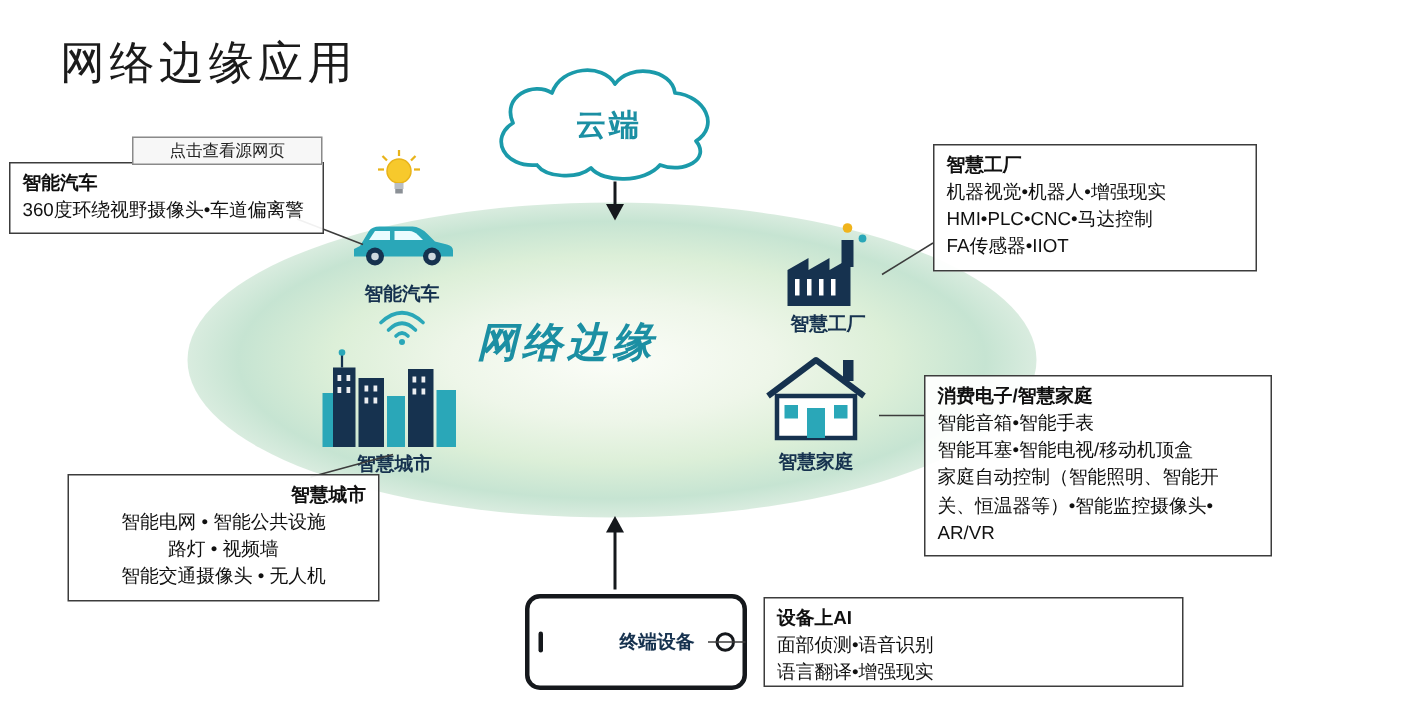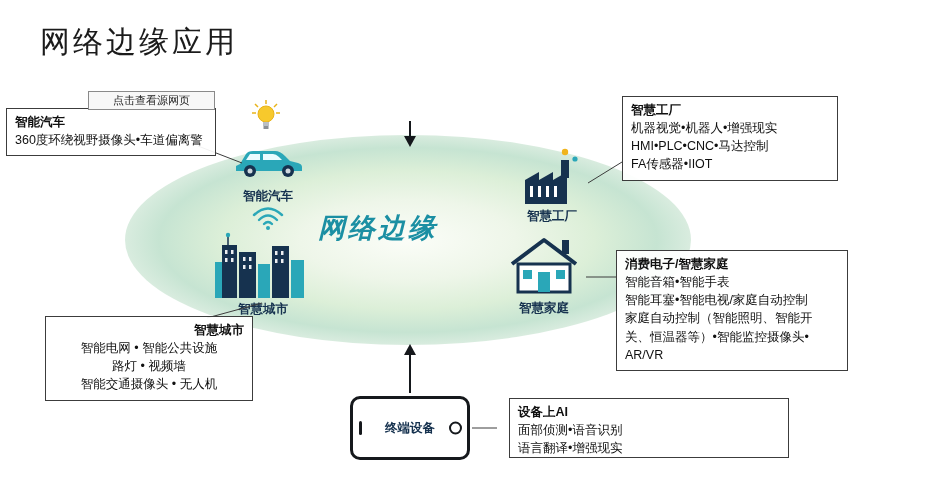"云端" div.cloud { html: none -> <div> <span> <svg> <path></path> </svg> </span> <span>云端</span> </div> }
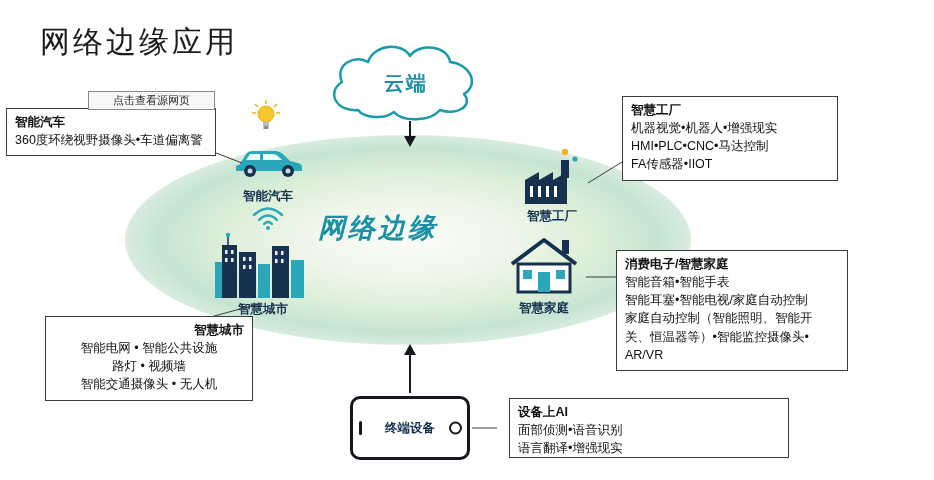"智能耳塞•智能电视/家庭自动控制" div.note-line { text: /家庭自动控制 -> /移动机顶盒 }
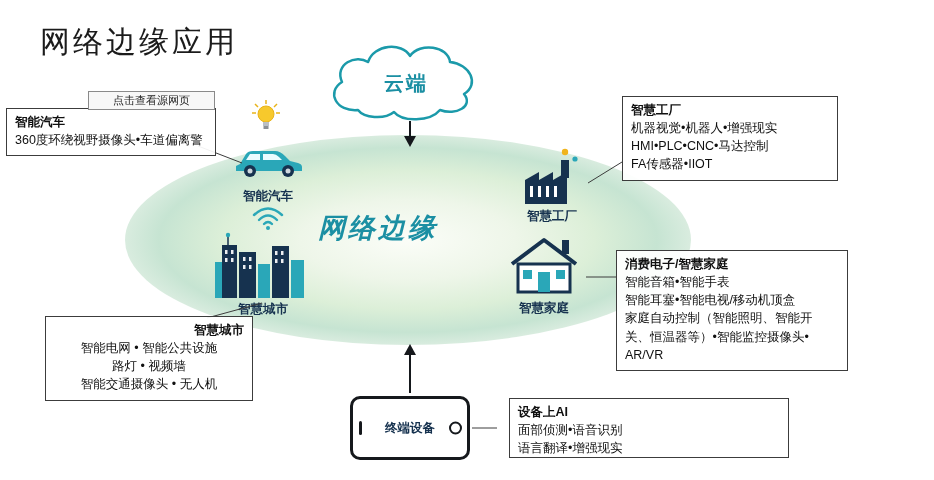"终端设备" .phone { padding-left: none -> 28px }
